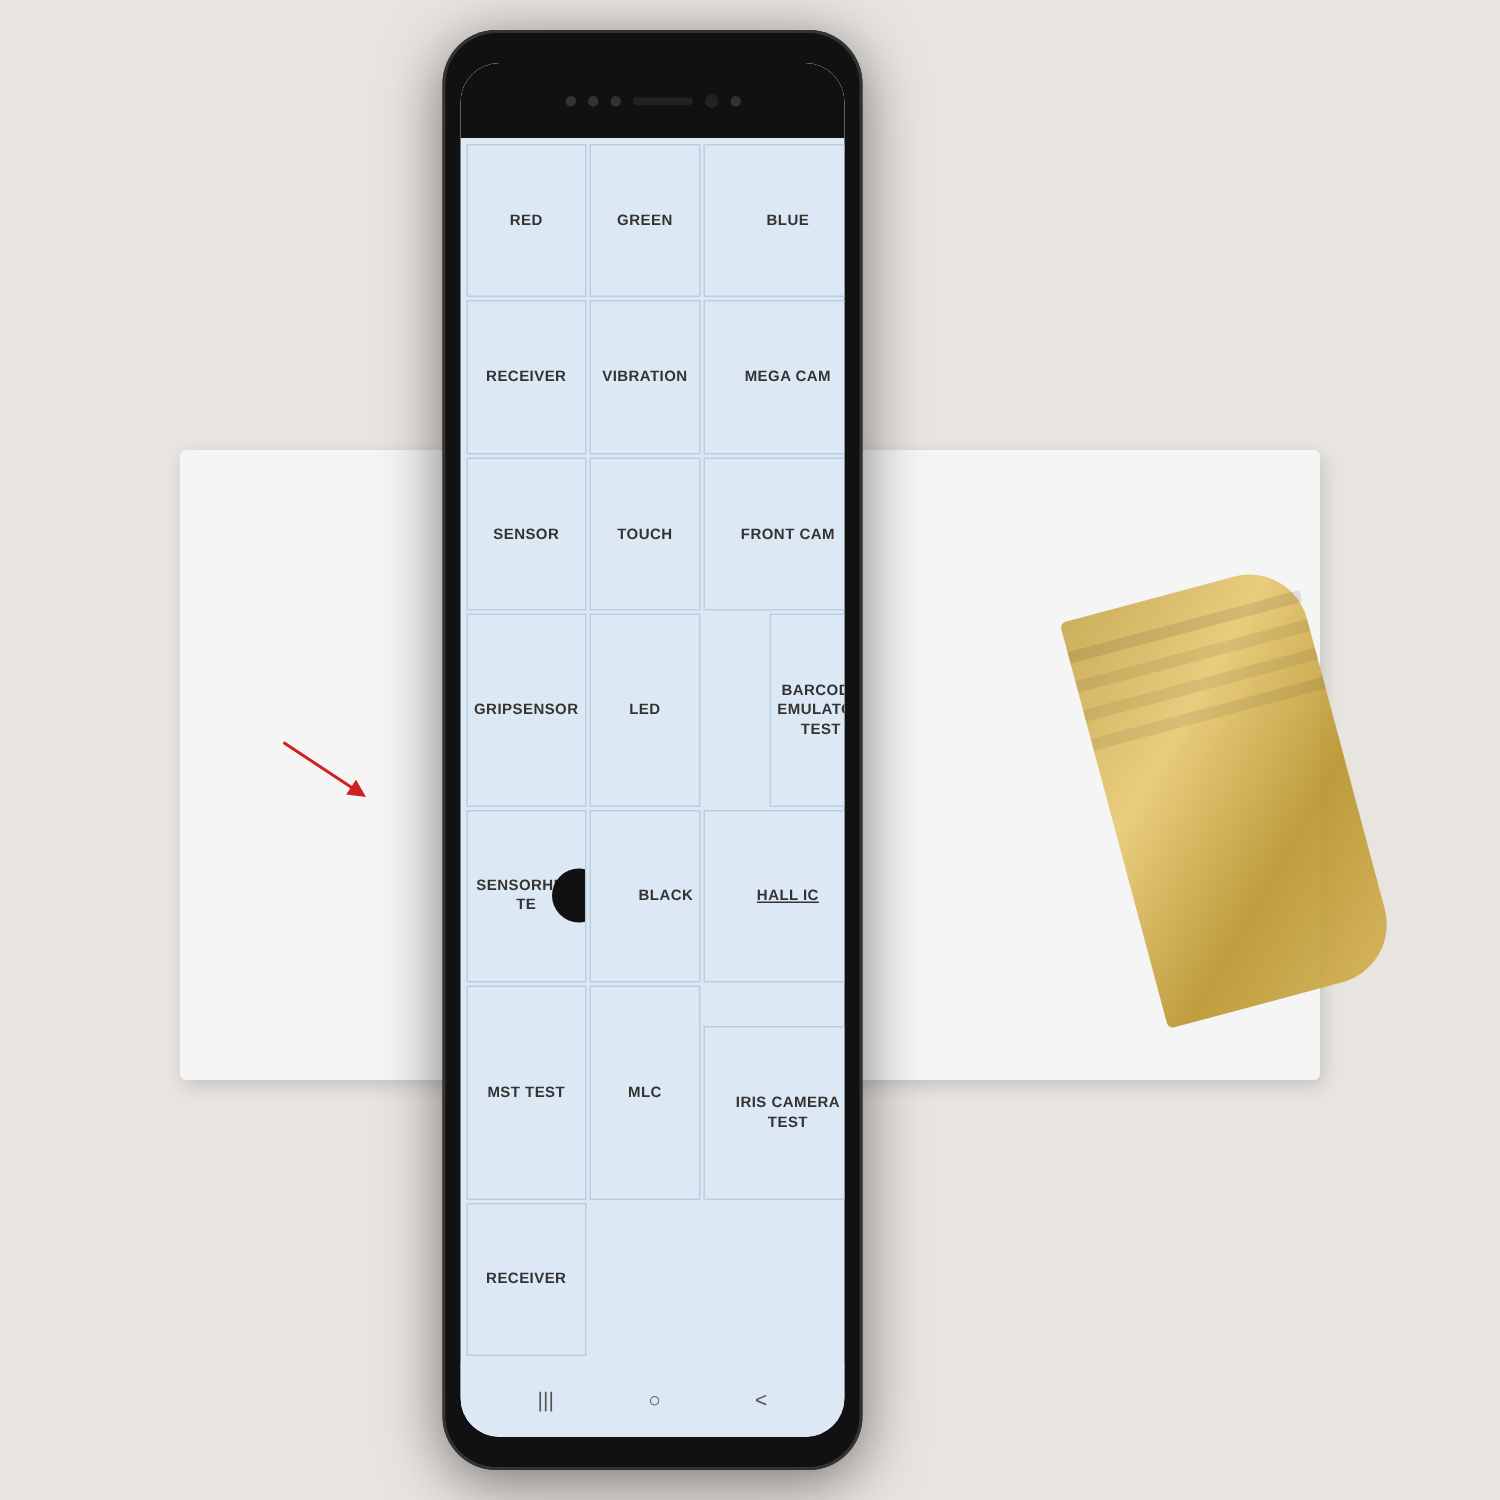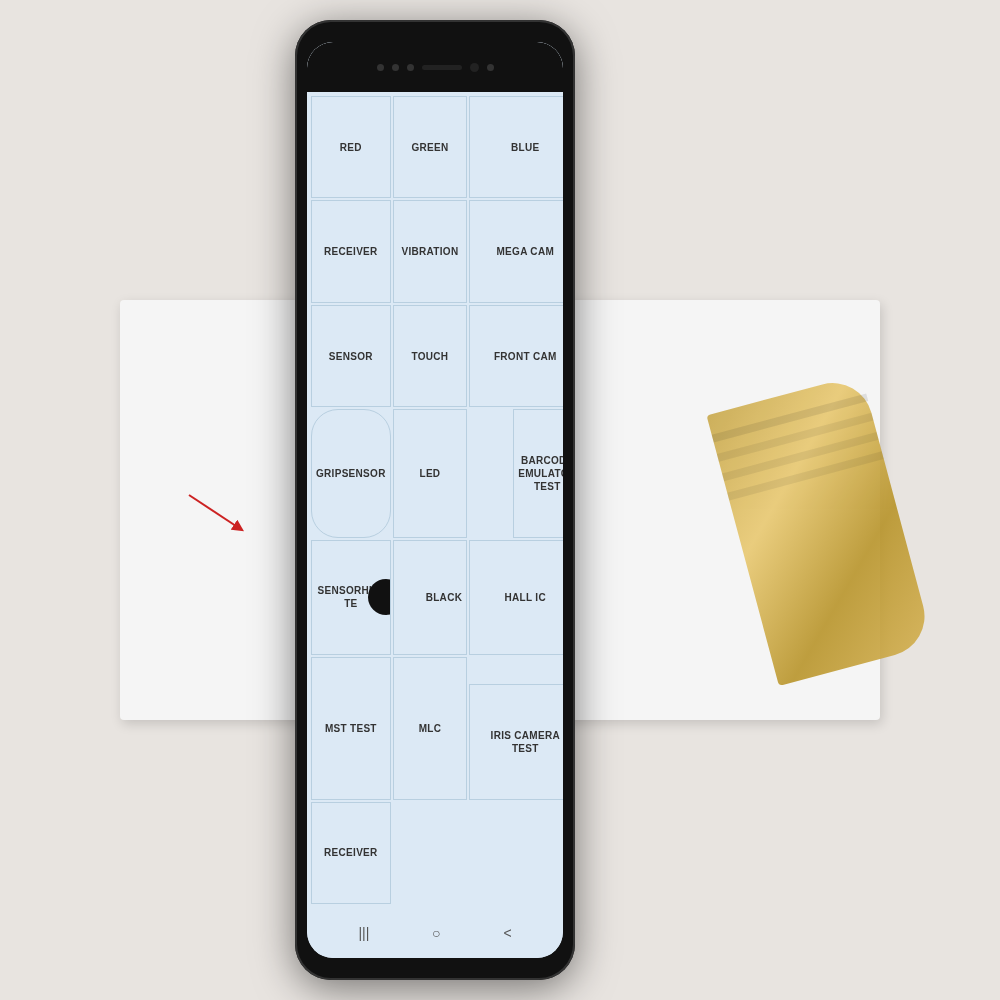"GRIPSENSOR" div.grid-item { border-radius: 27px -> none }
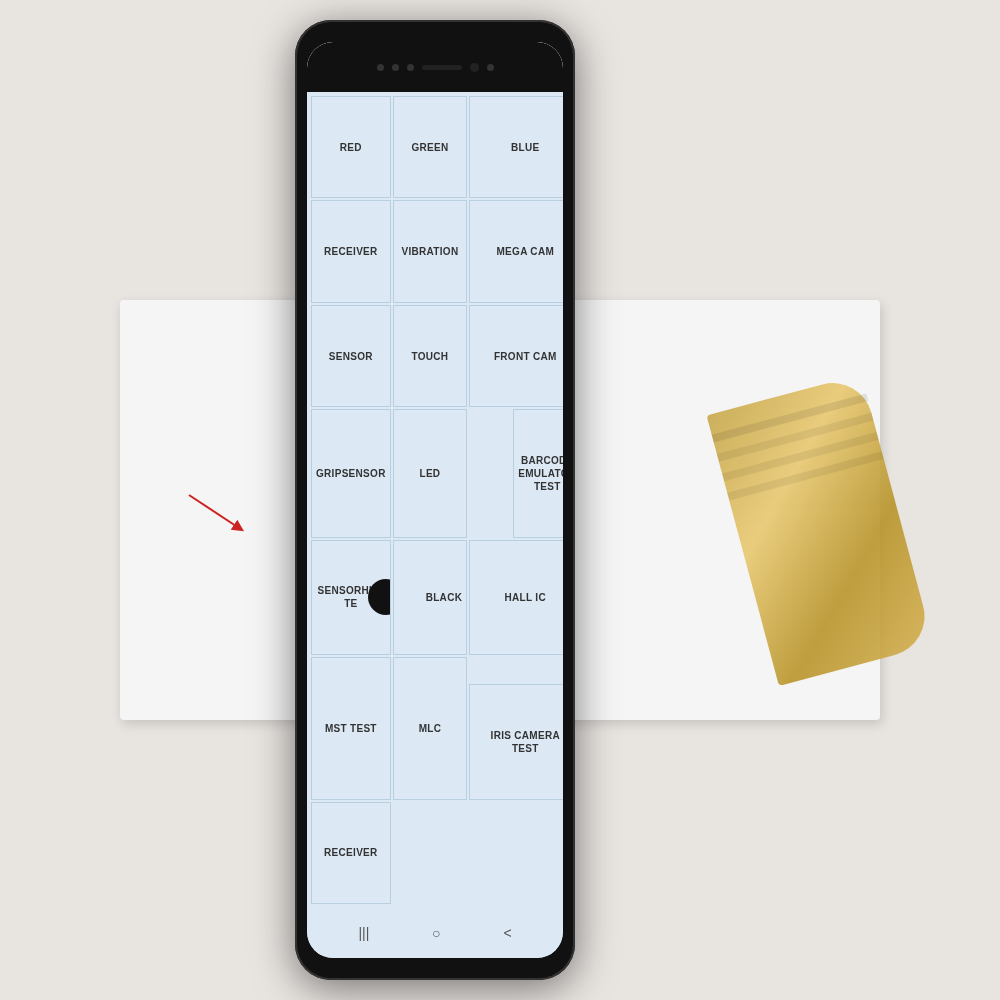"HALL IC" div.grid-item { text-decoration: none -> underline }
